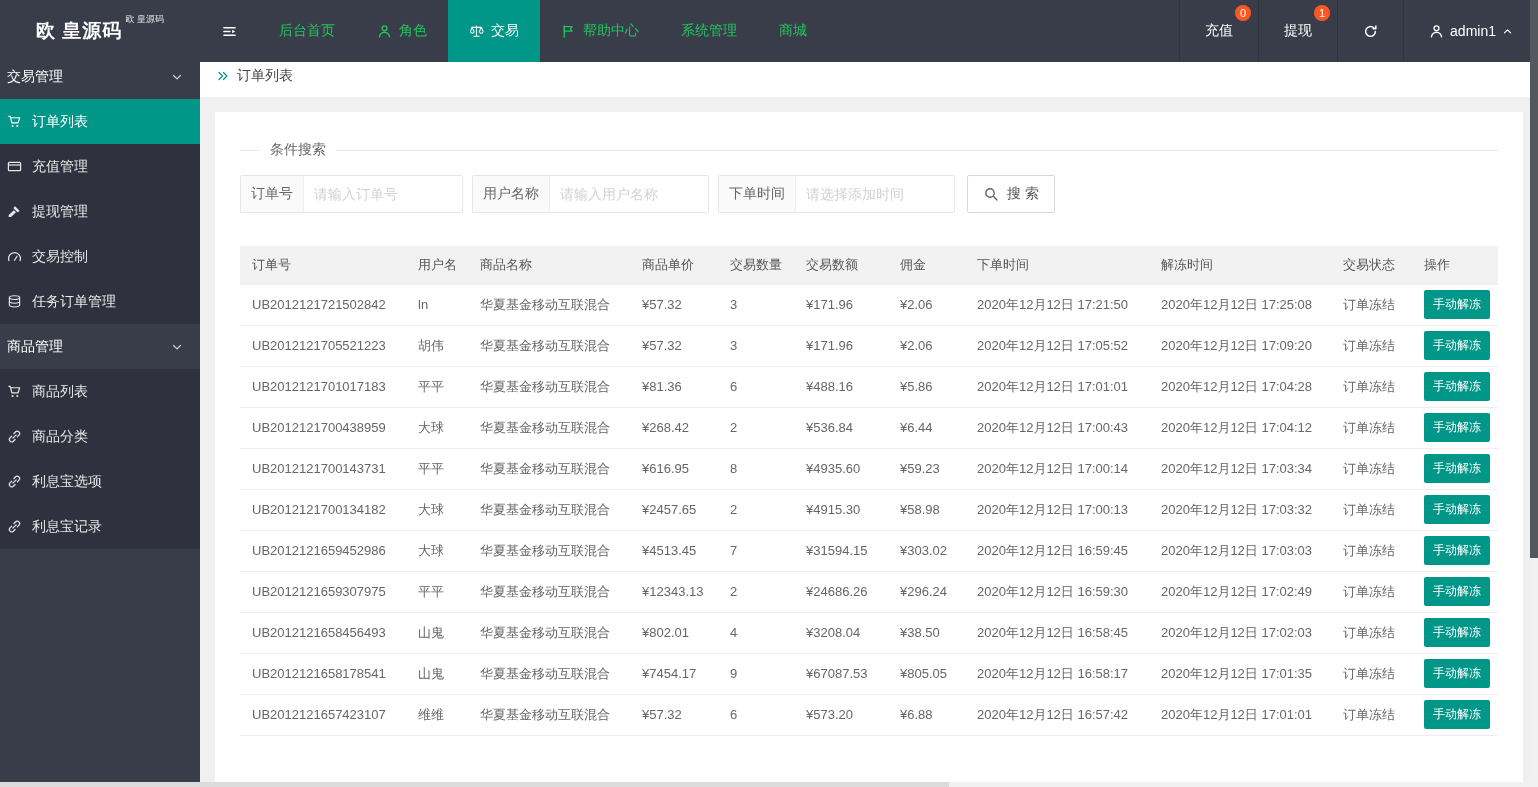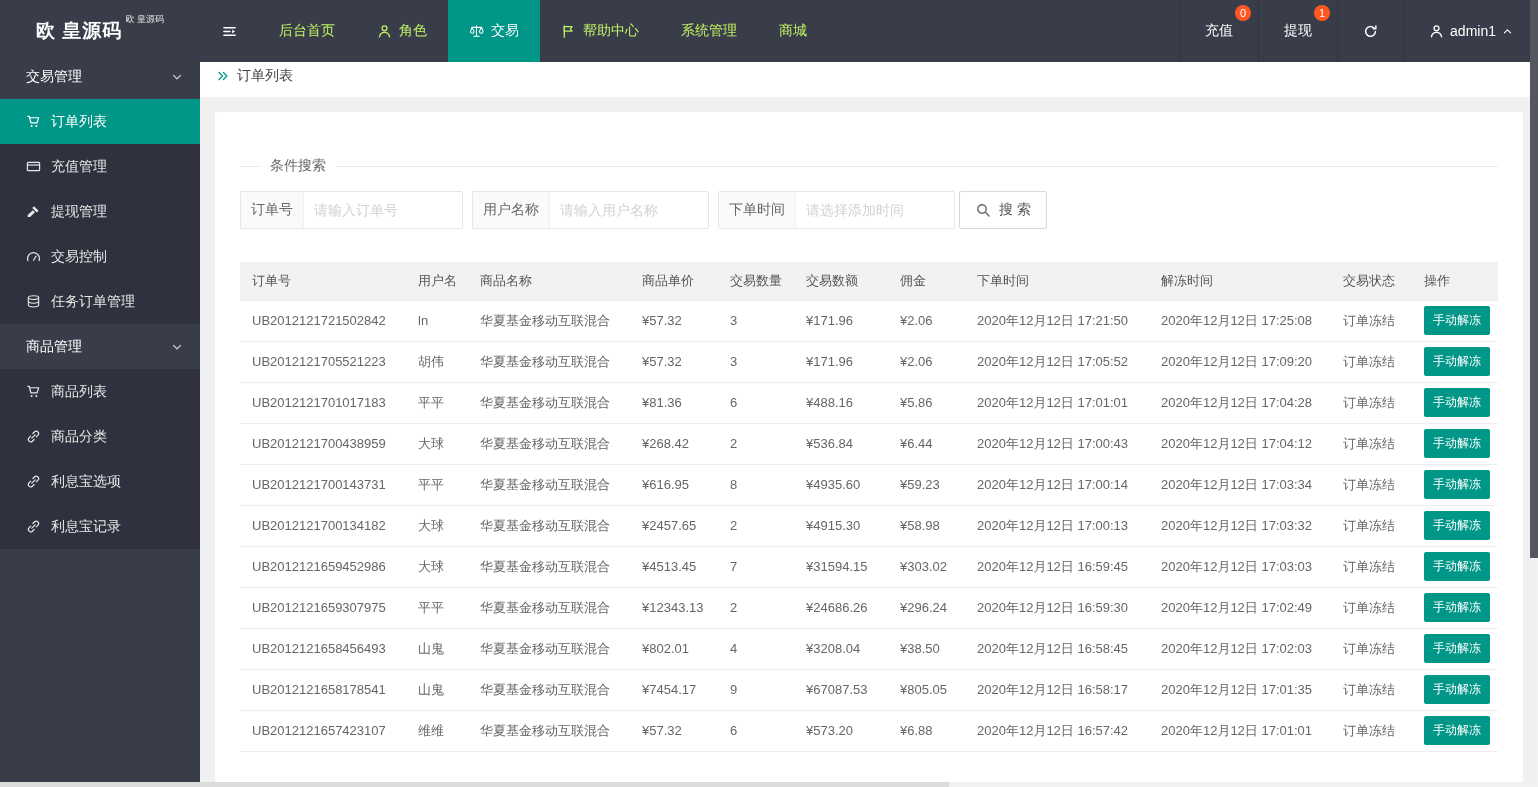"后台首页" .nav-item { color: #bef264 -> #22c55e }
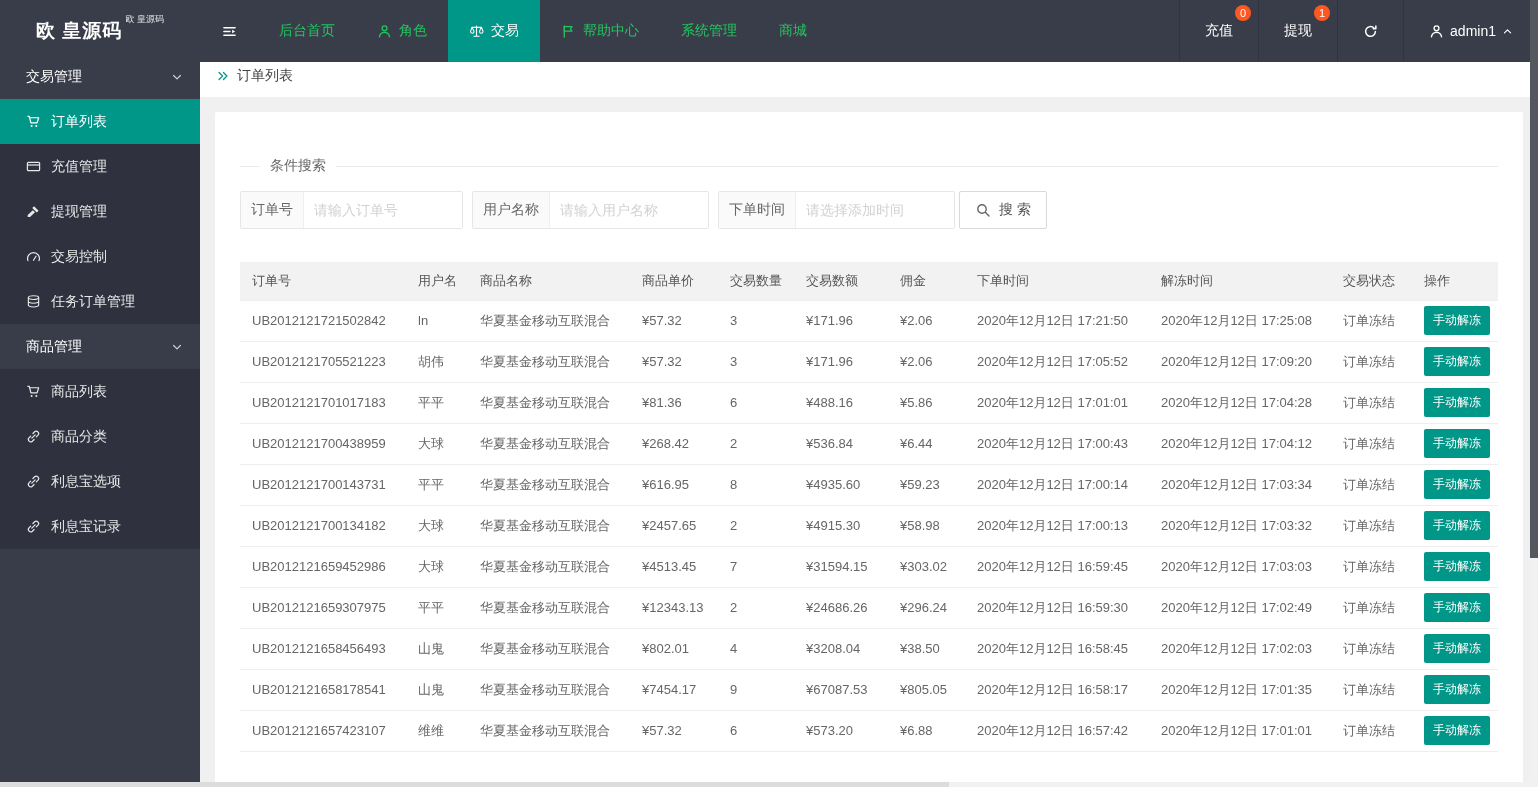"交易管理" .side-item { padding-left: 26px -> 7px }
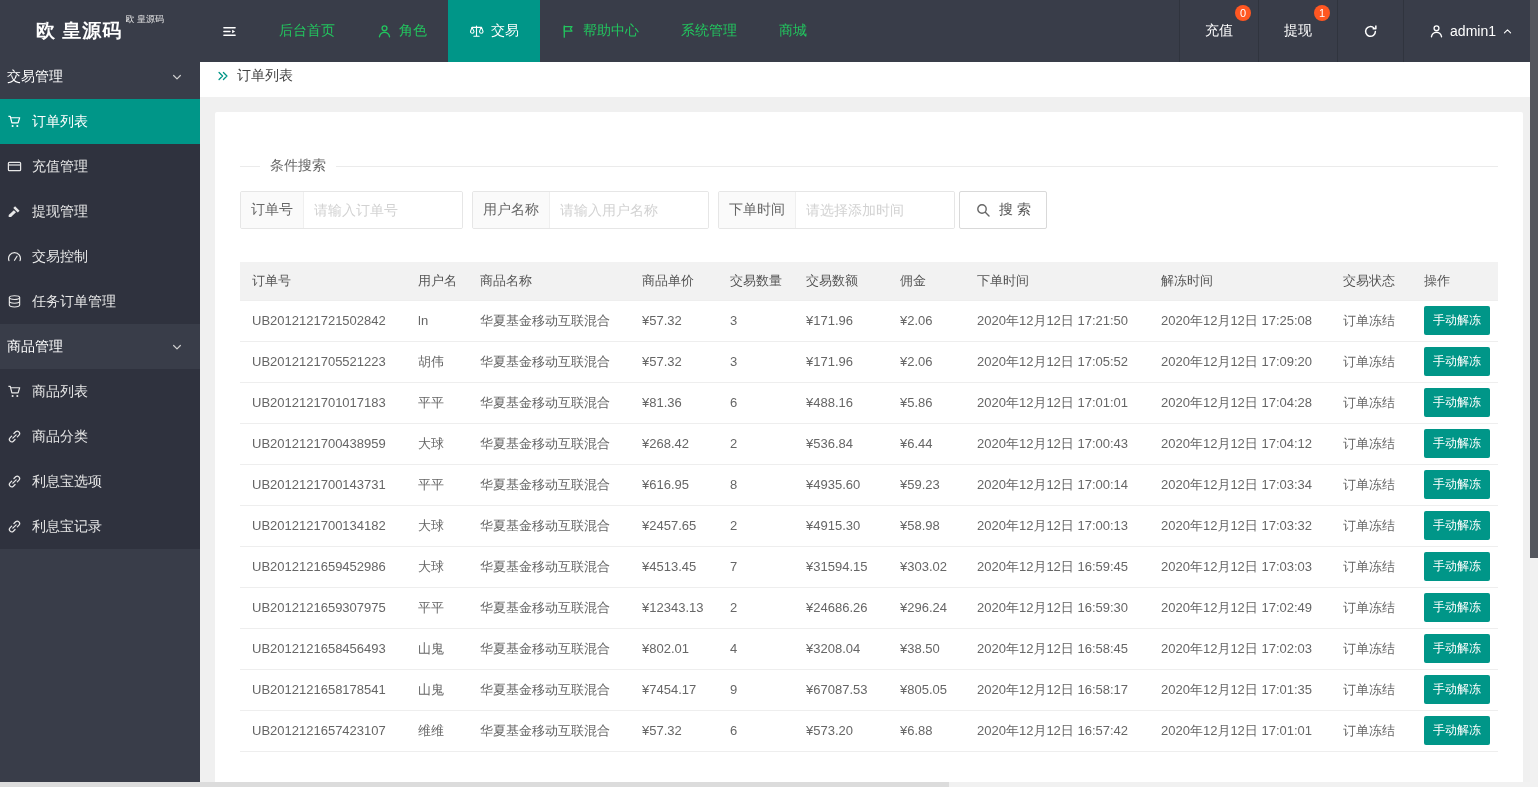"条件搜索" fieldset.field { margin-top: 30px -> 14px }
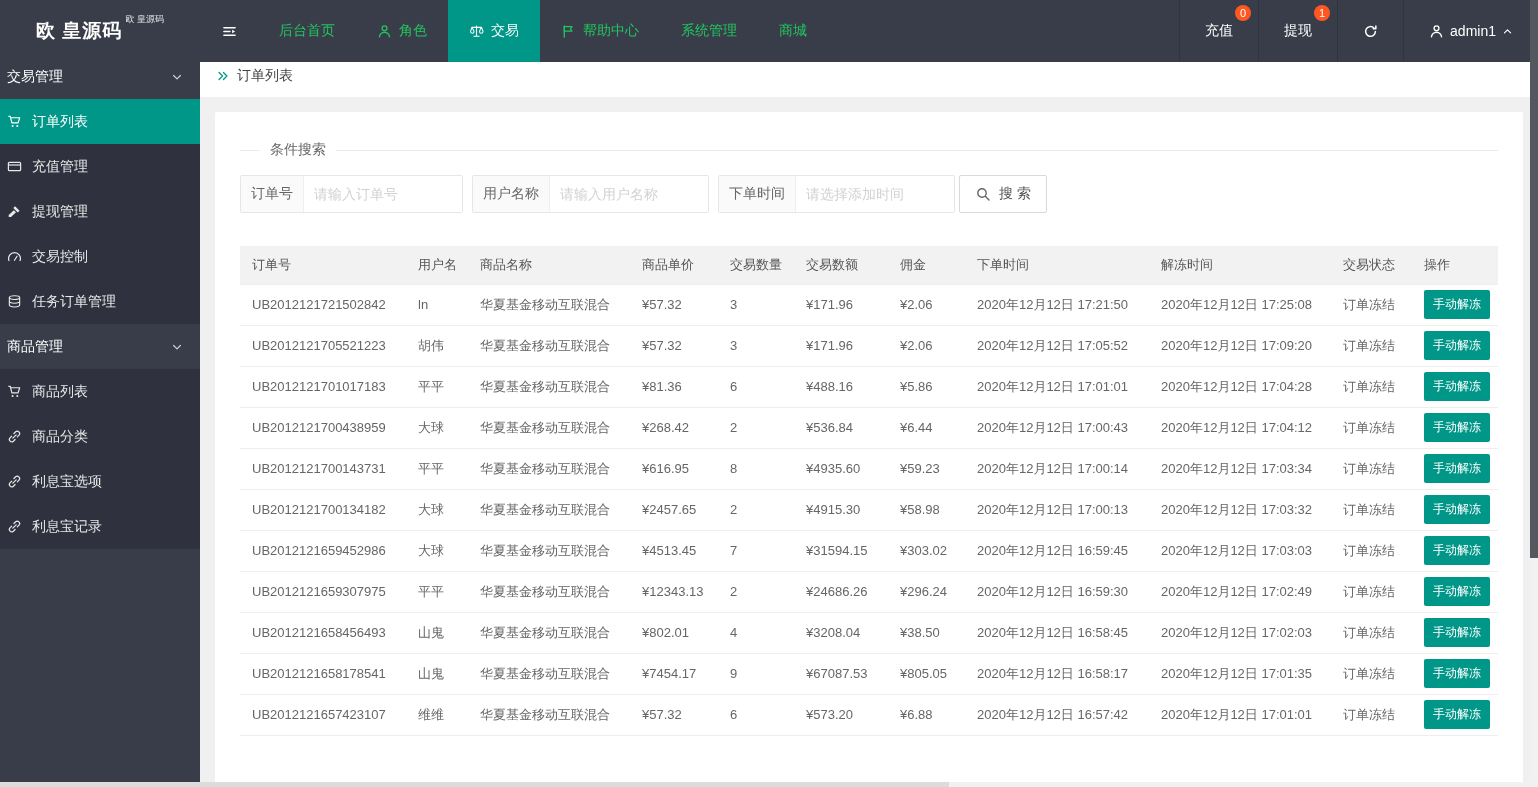"搜 索" .btn-search { margin-left: 4px -> 12px }
